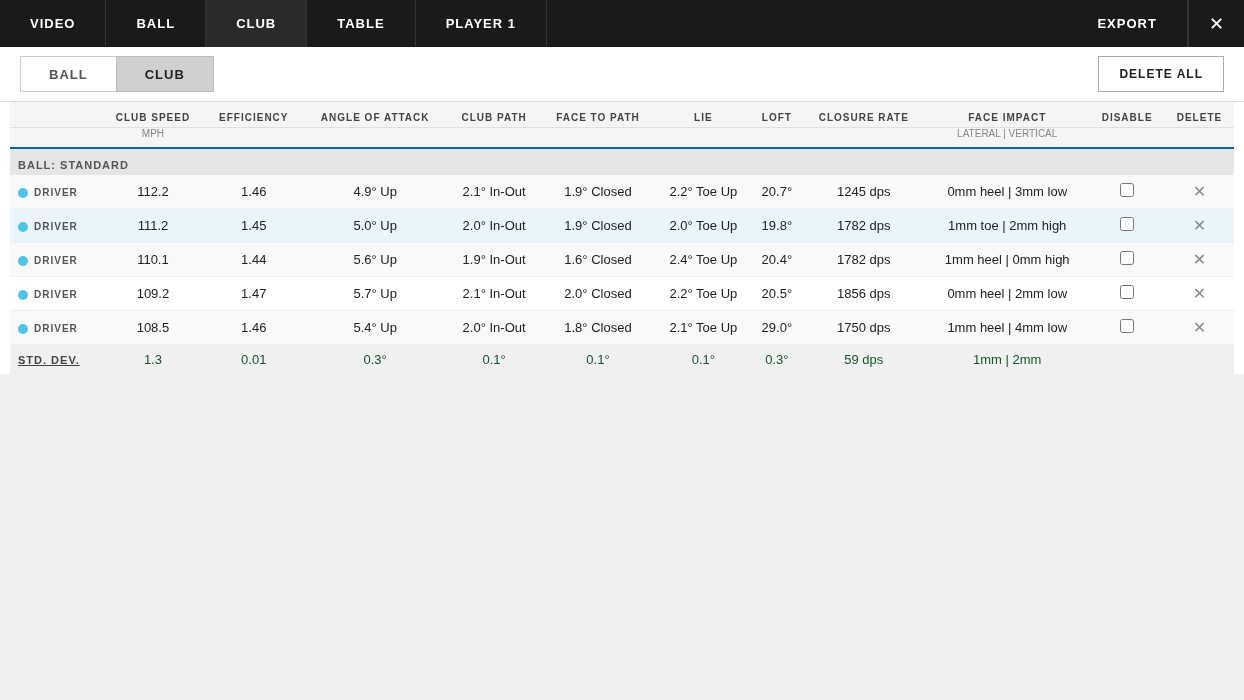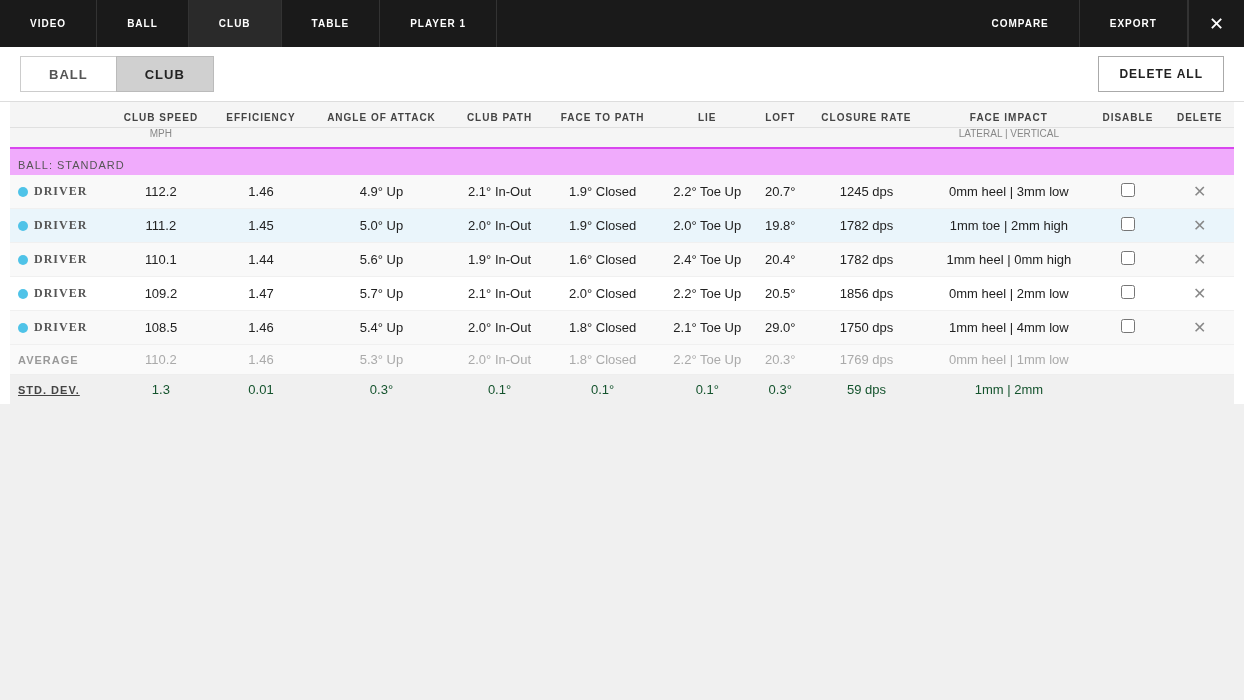"VIDEO" .nav-item { font-size: 10px -> 13px }
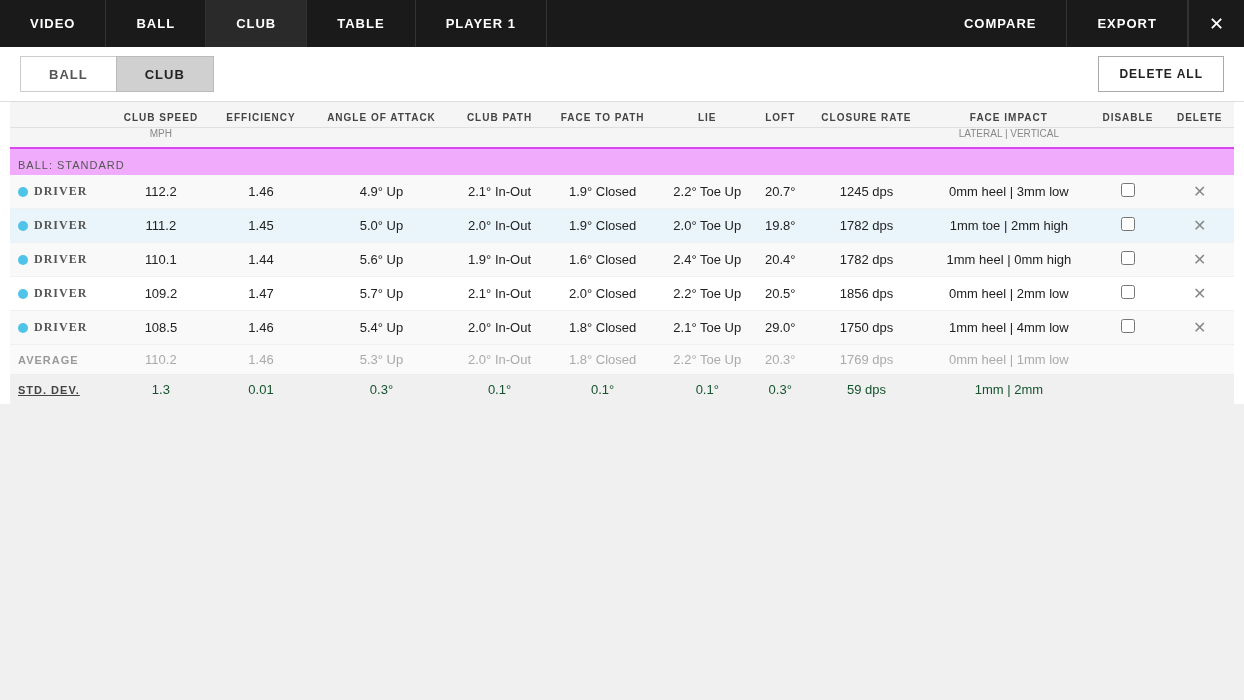"COMPARE" div.nav-item { html: <div>COMPARE</div> -> none }
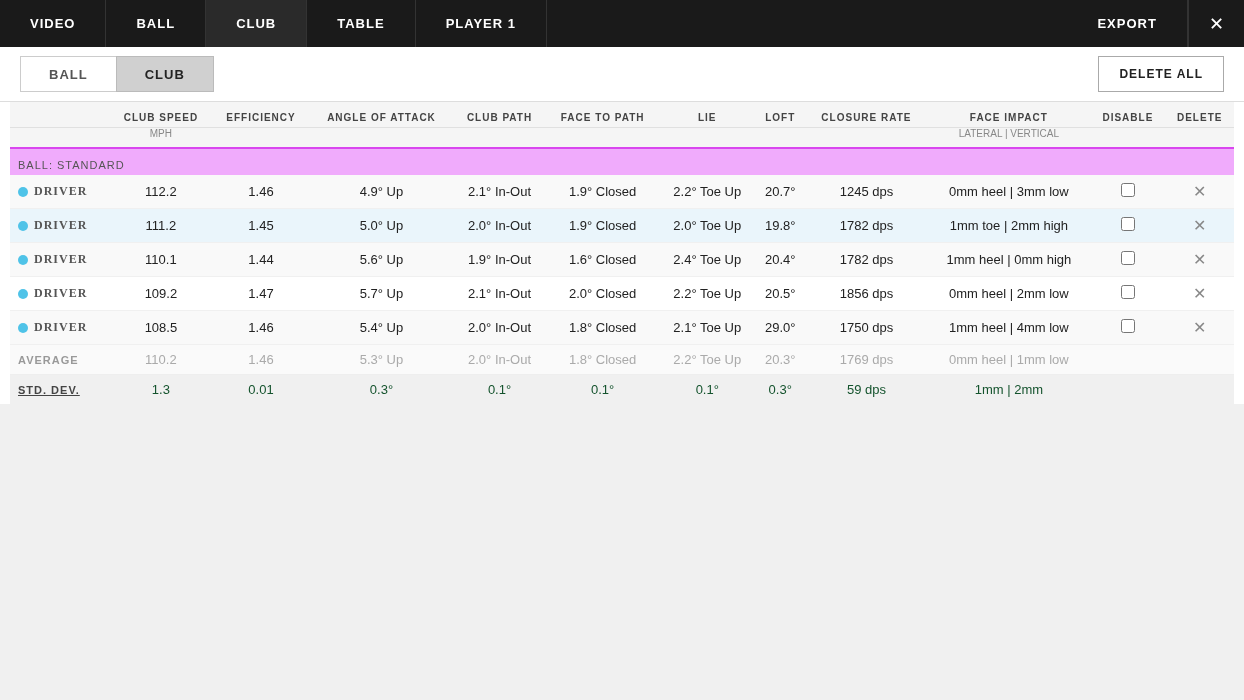"MPH" .col-unit-row td { border-bottom: 2px solid #d946ef -> 2px solid #0369a1 }
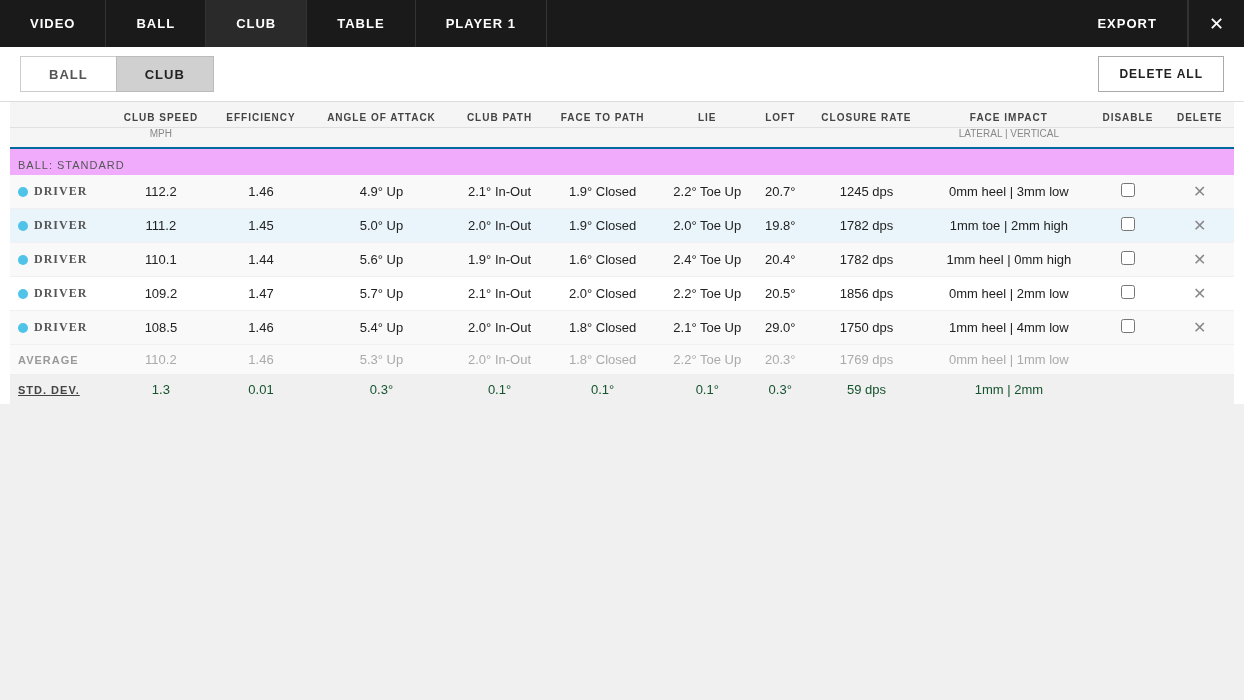"BALL: STANDARD" .section-label td { background: #f0abfc -> #e5e5e5; font-weight: 400 -> 700 }
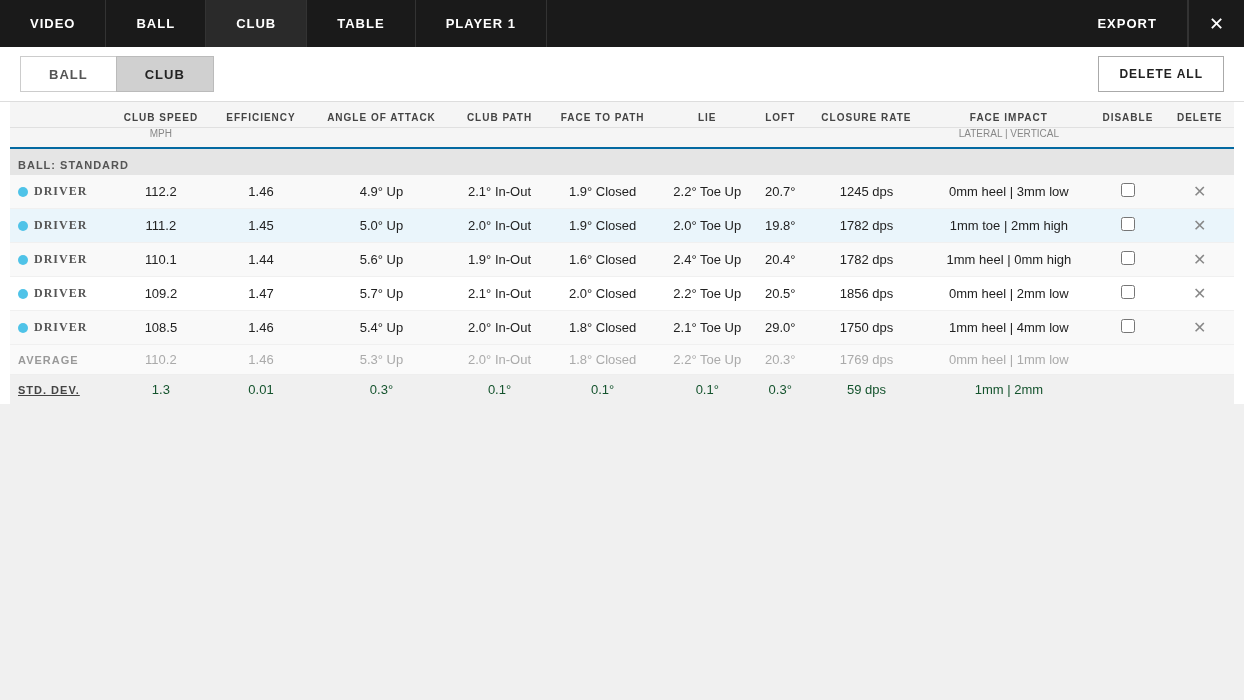"DRIVER" .club-name { font-family: Liberation Serif, serif -> none; font-size: 12px -> 10px }
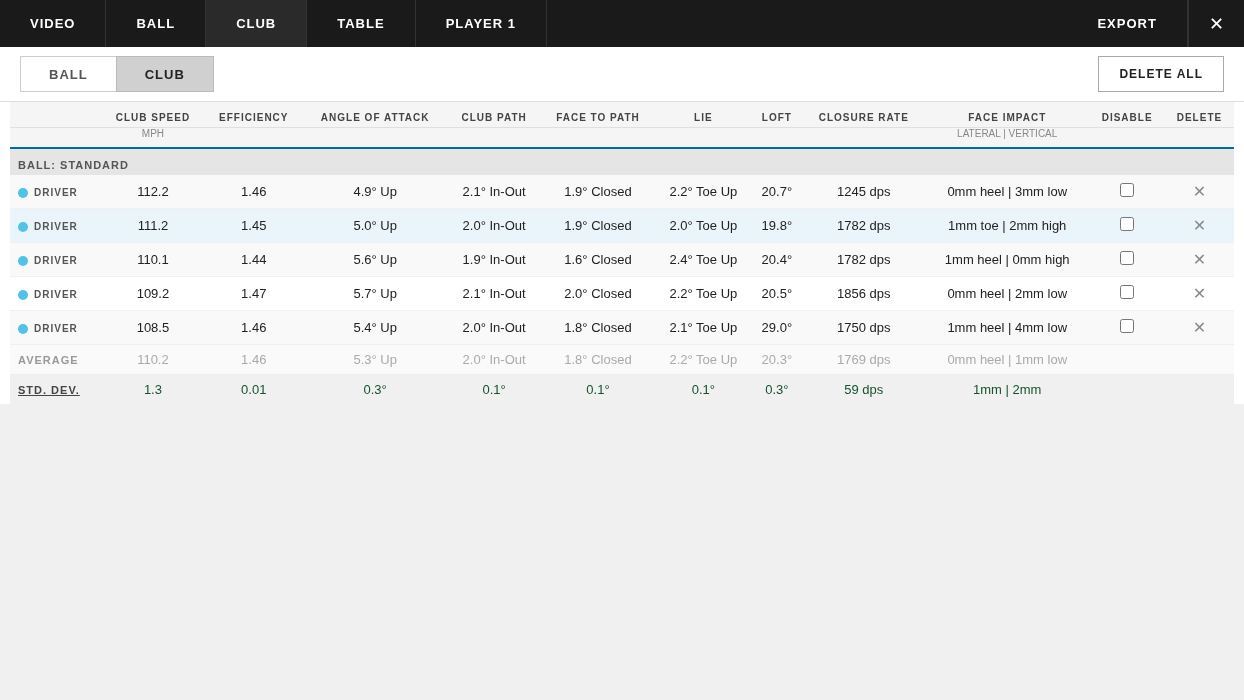"AVERAGE" tr.avg-row { html: <tr> <td>AVERAGE</td> <td>110.2</td> <td>1.46</td> <td>5.3° Up</td> <td>2.0° In-Out</td> <td>1.8° Closed</td> <td>2.2° Toe Up</td> <td>20.3°</td> <td>1769 dps</td> <td>0mm heel | 1mm low</td> <td></td> <td></td> </tr> -> none }
